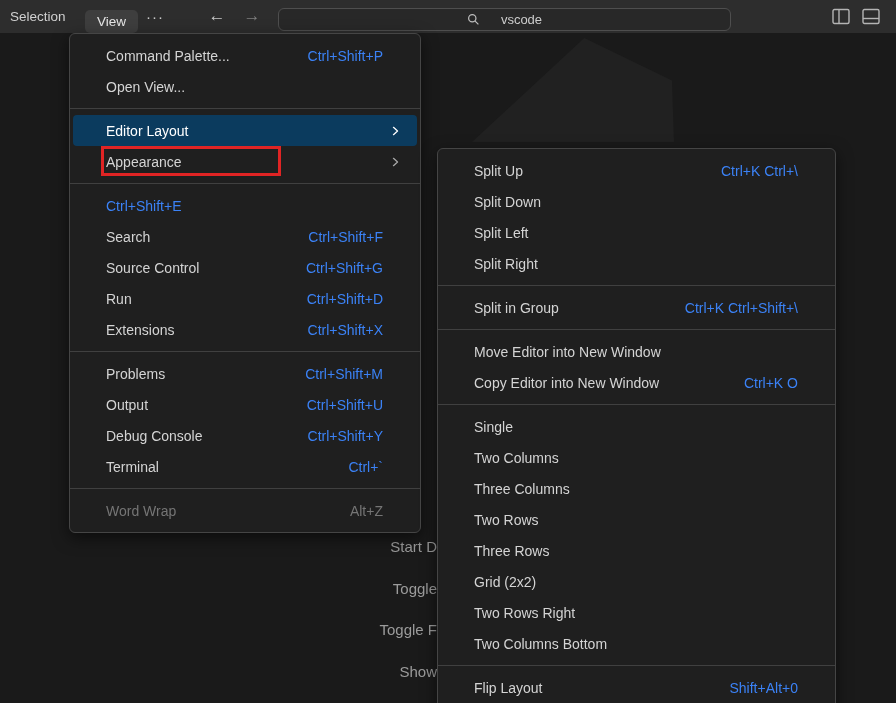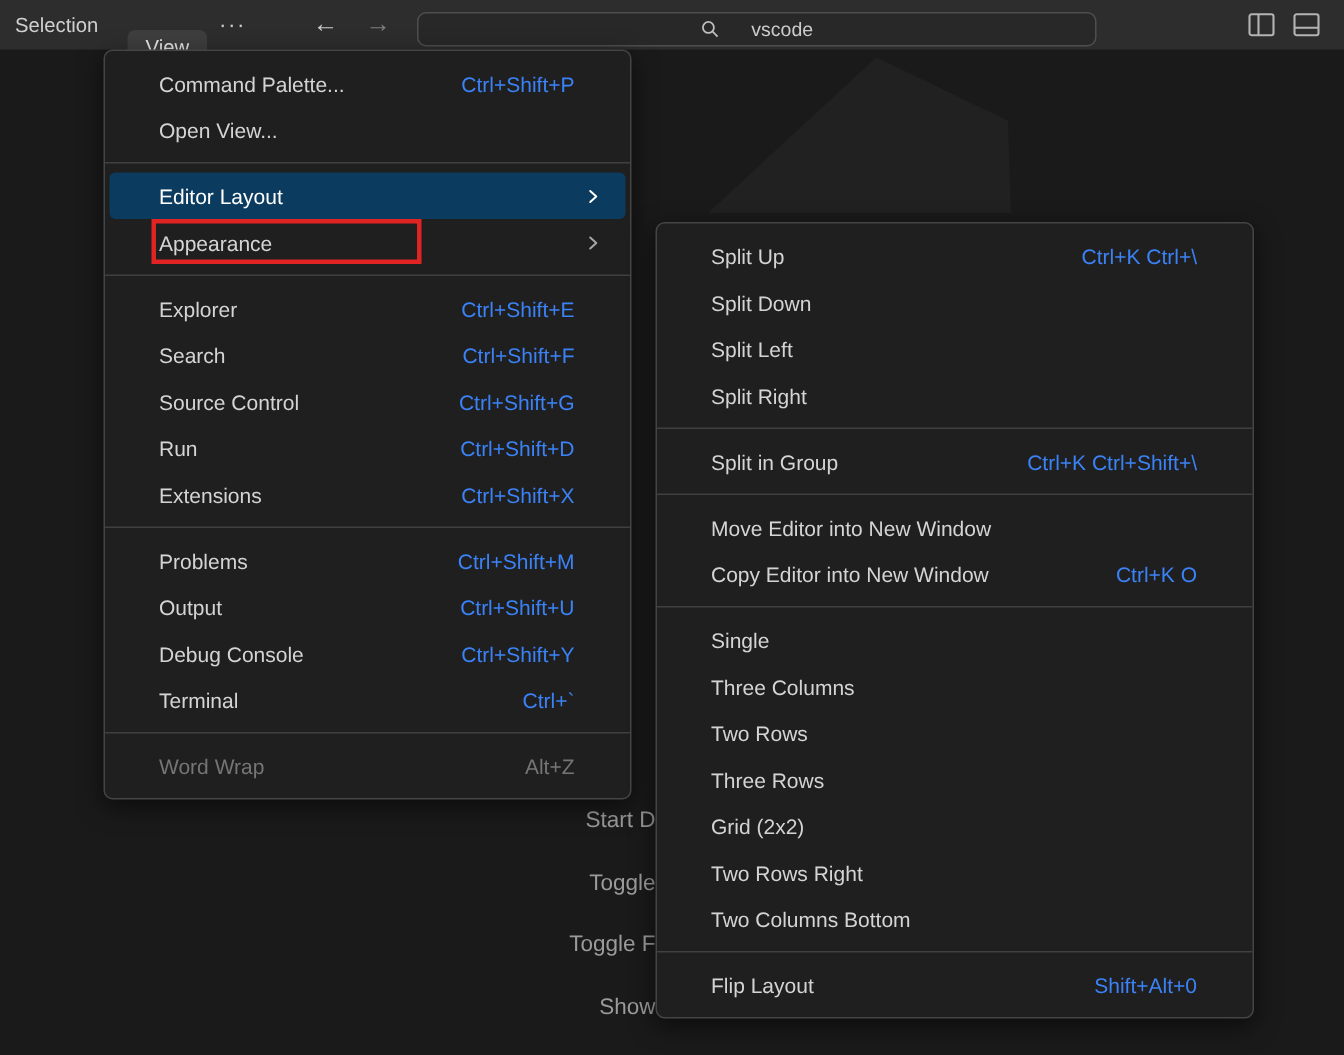"View" .mb-view { top: 20px -> 10px }
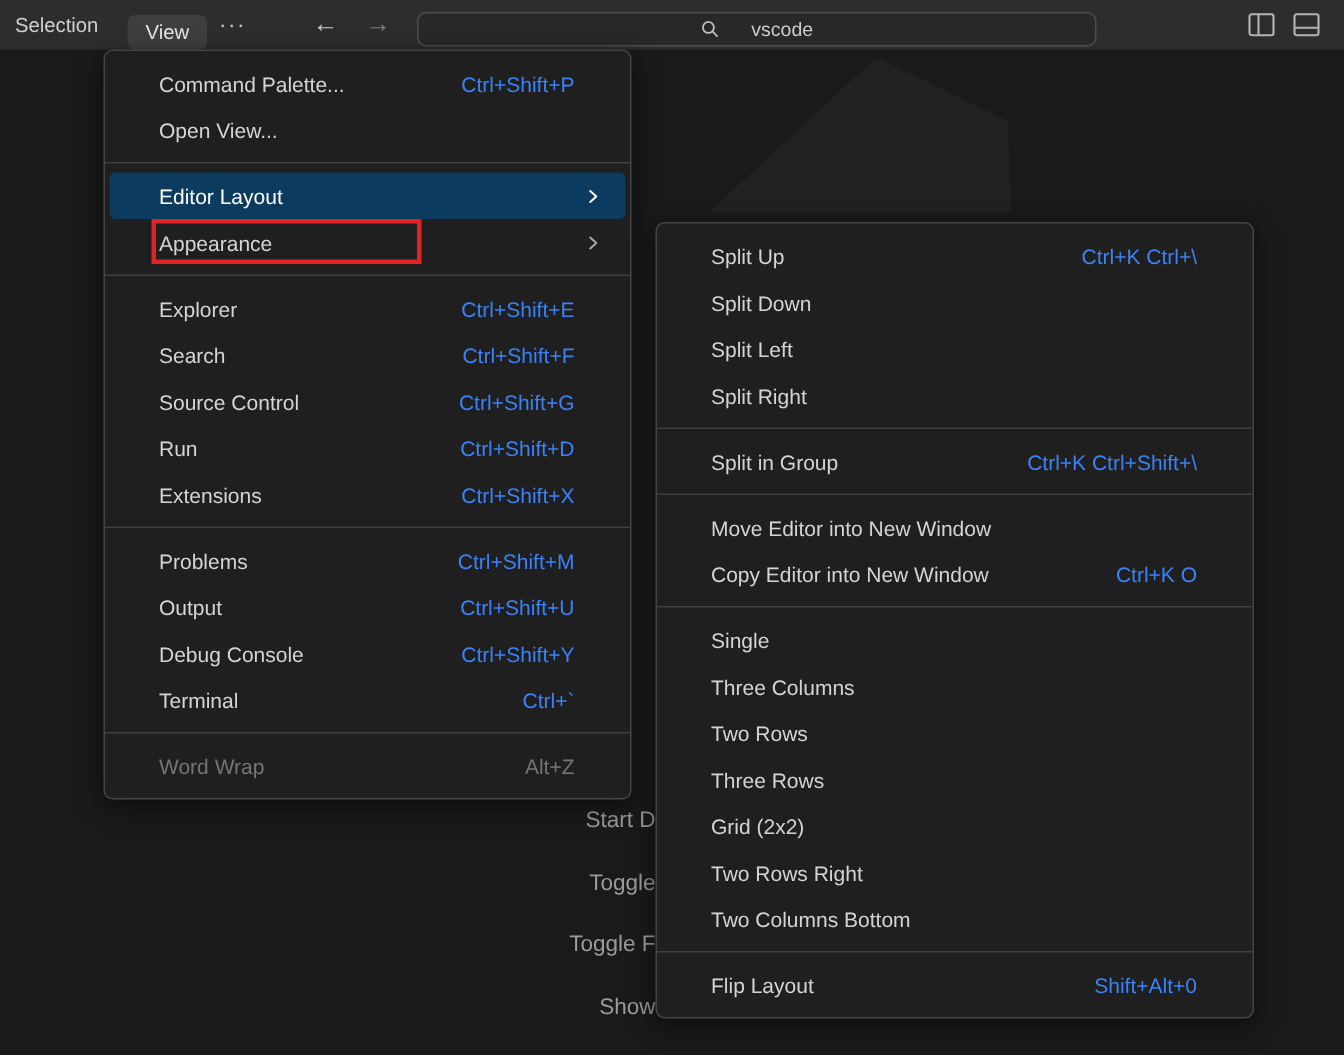"Explorer" span.label { html: <span>Explorer</span> -> none }
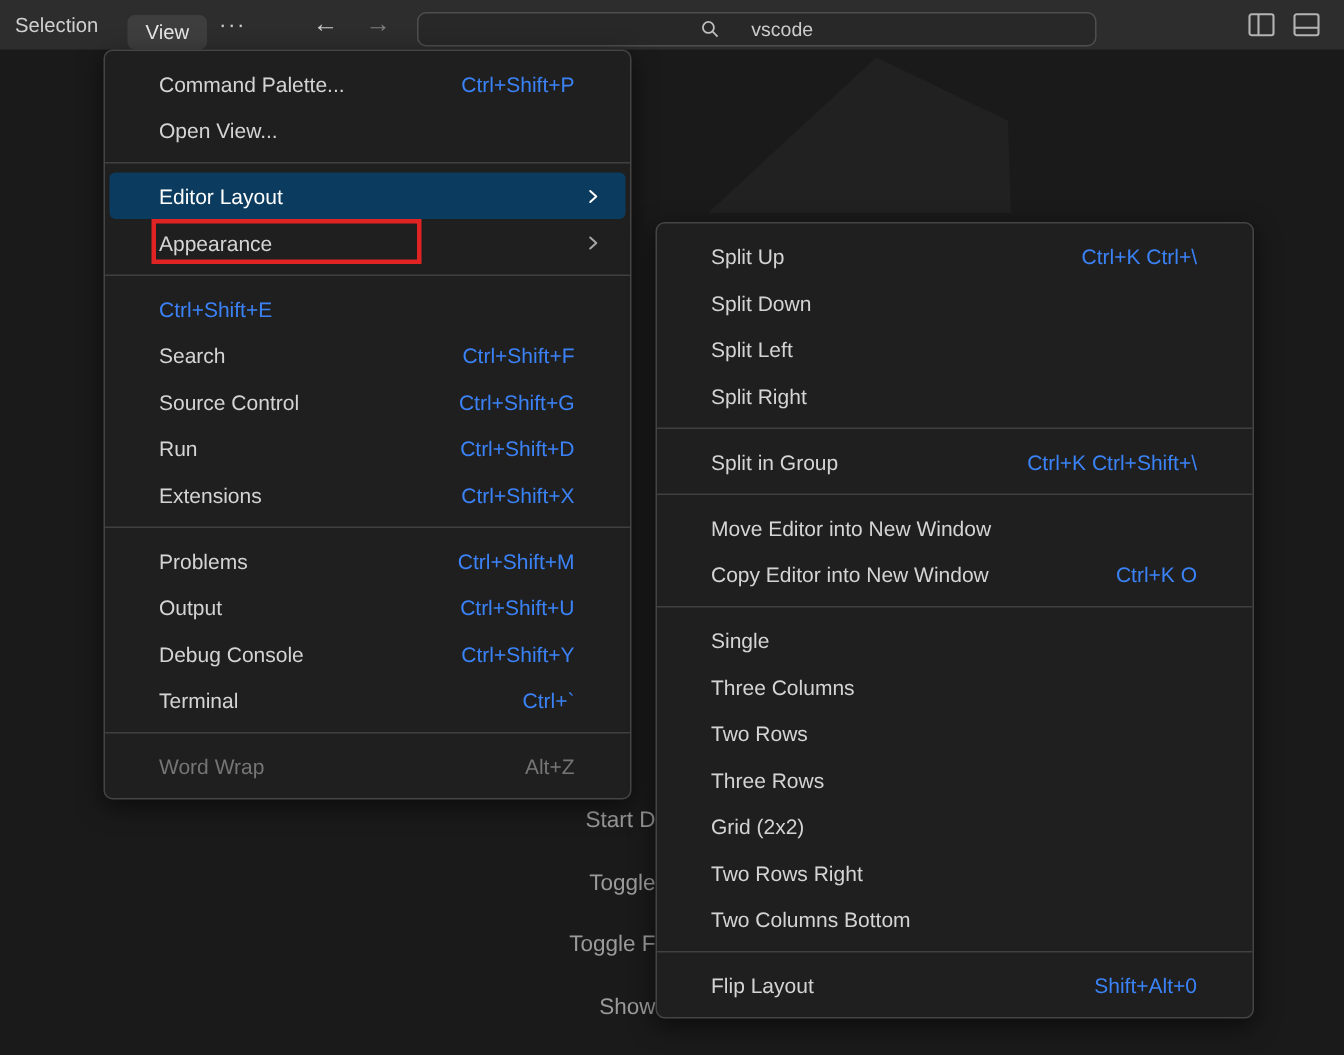"Two Columns" div.menu-item { html: none -> <div> <span>Two Columns</span> </div> }
